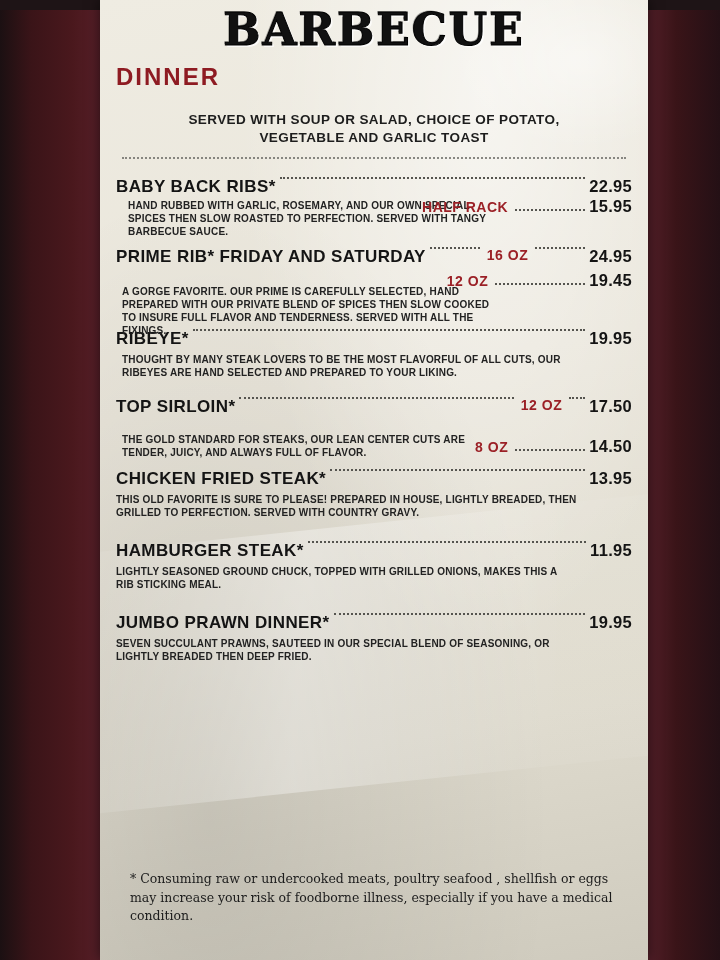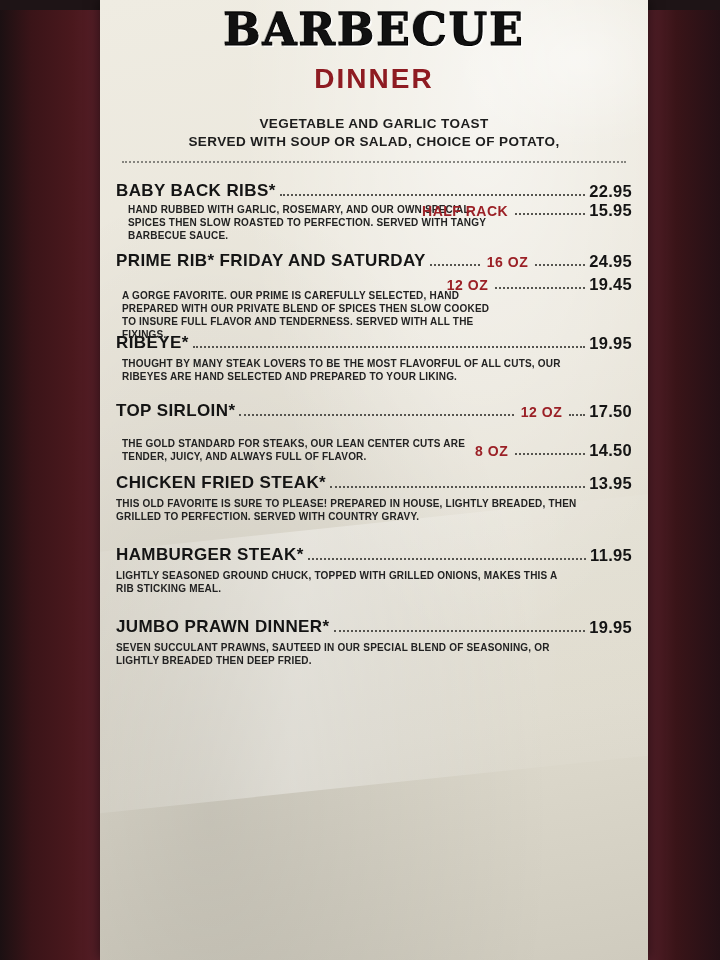"DINNER" .subtitle { font-size: 28px -> 24px; text-align: center -> none }
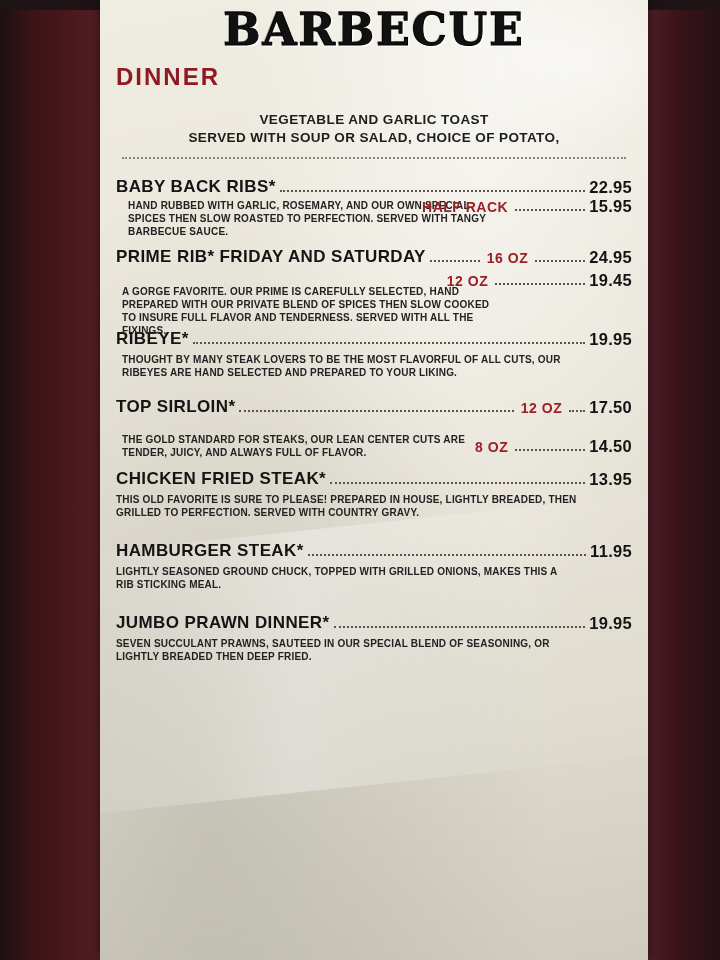"VEGETABLE AND GARLIC TOAST" div { order: before "SERVED WITH SOUP OR SALAD," -> after "SERVED WITH SOUP OR SALAD," }
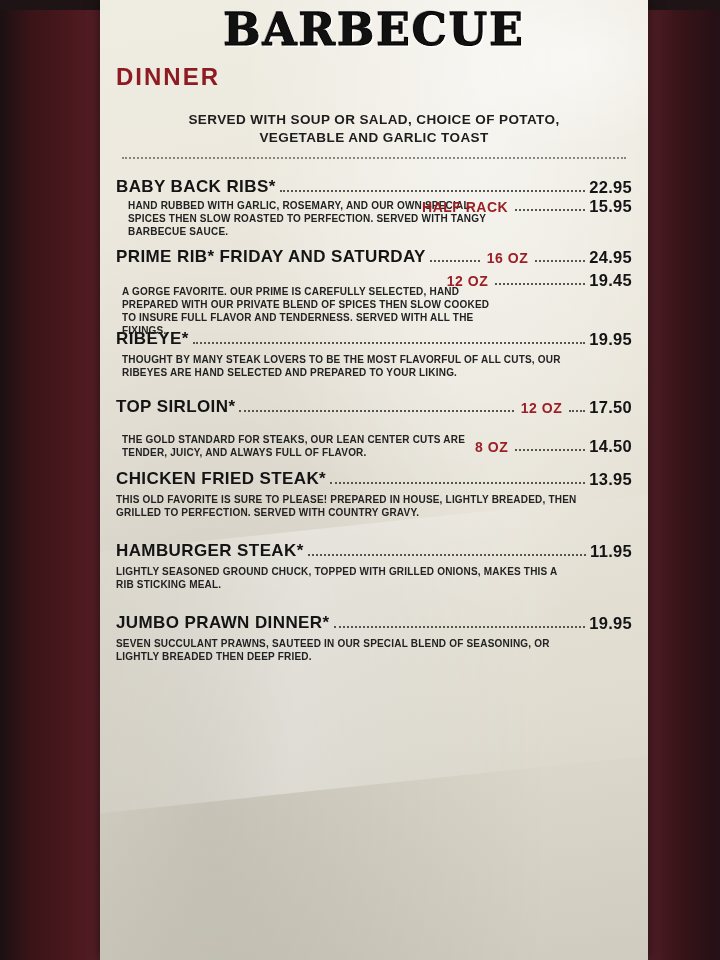"BABY BACK RIBS*" .row { align-items: flex-end -> flex-start }
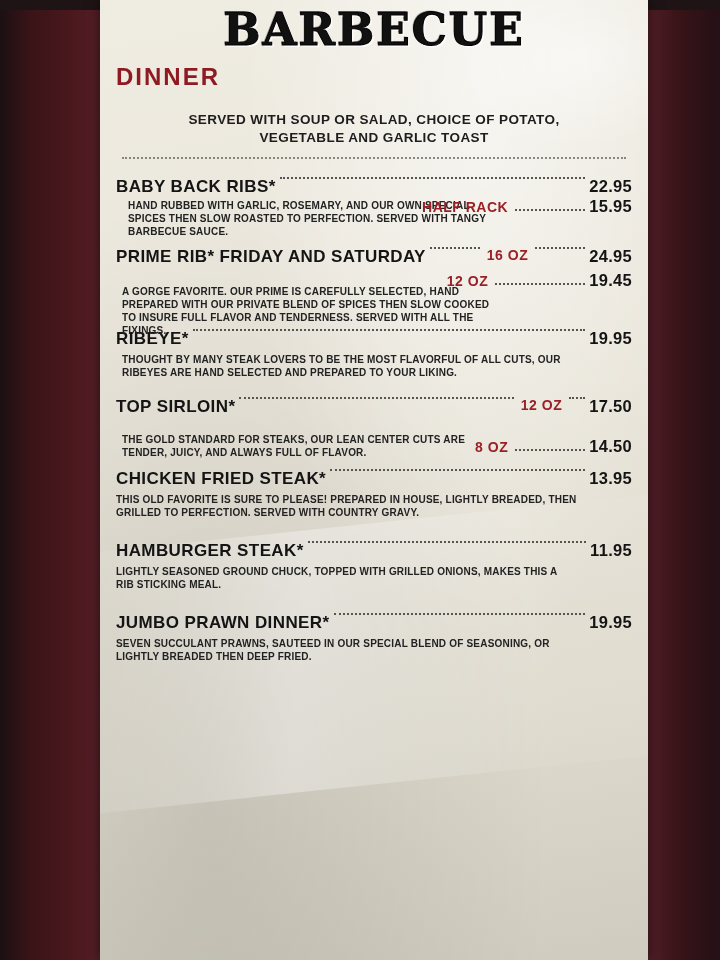"* Consuming raw or undercooked" div.footnote { html: none -> <div>* Consuming raw or undercooked meats, poultry seafood , shellfish or eggs may increase your risk of foodborne illness, especially if you have a medical condition.</div> }
